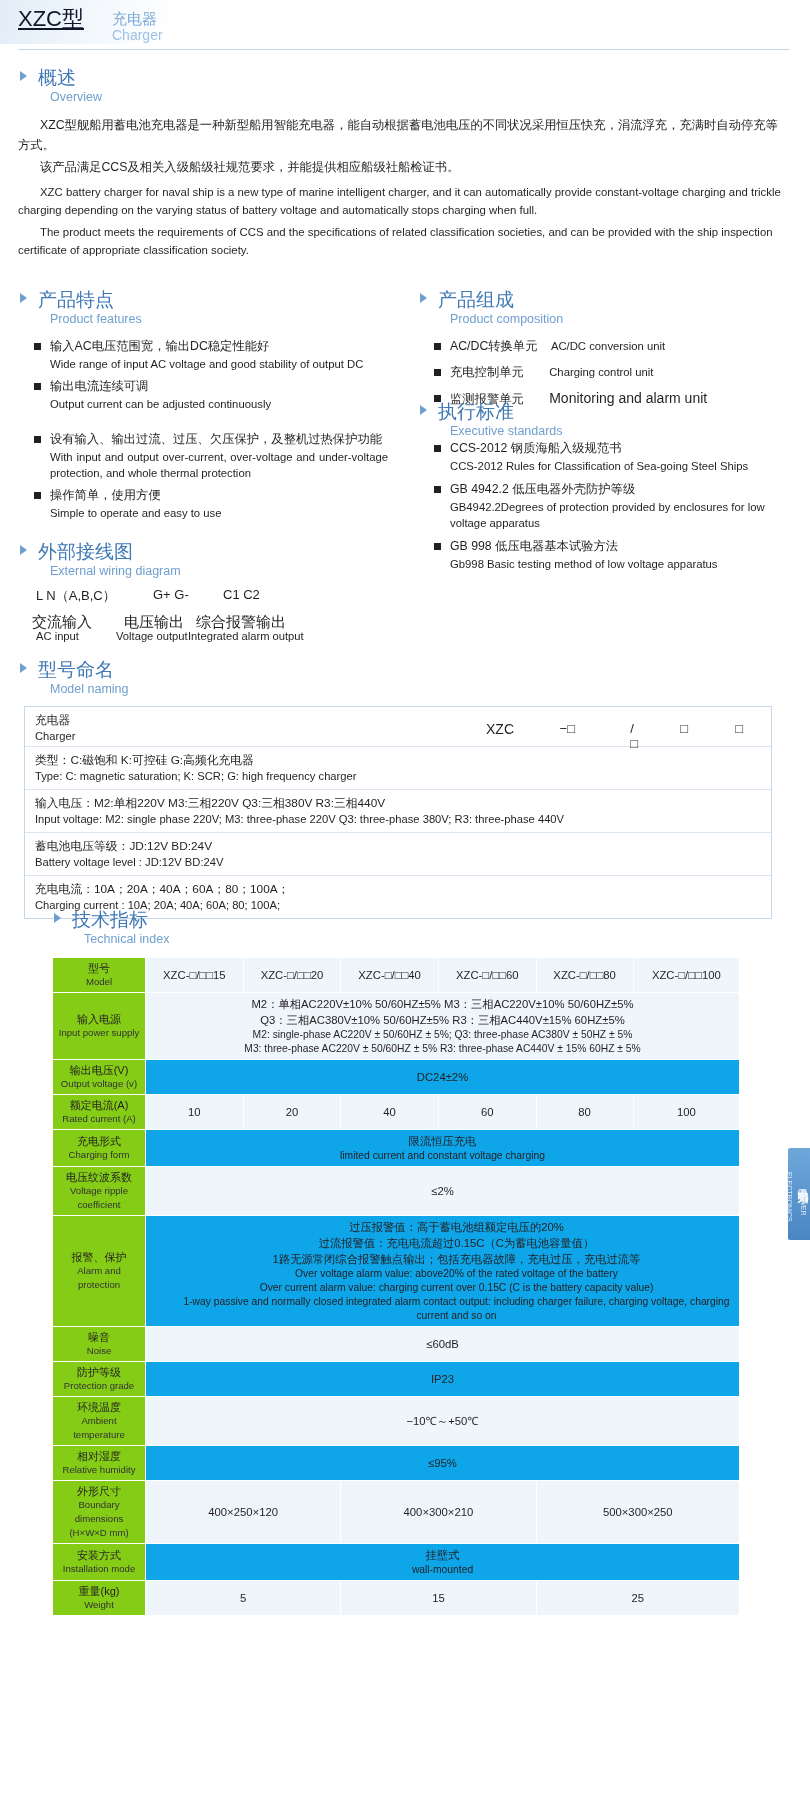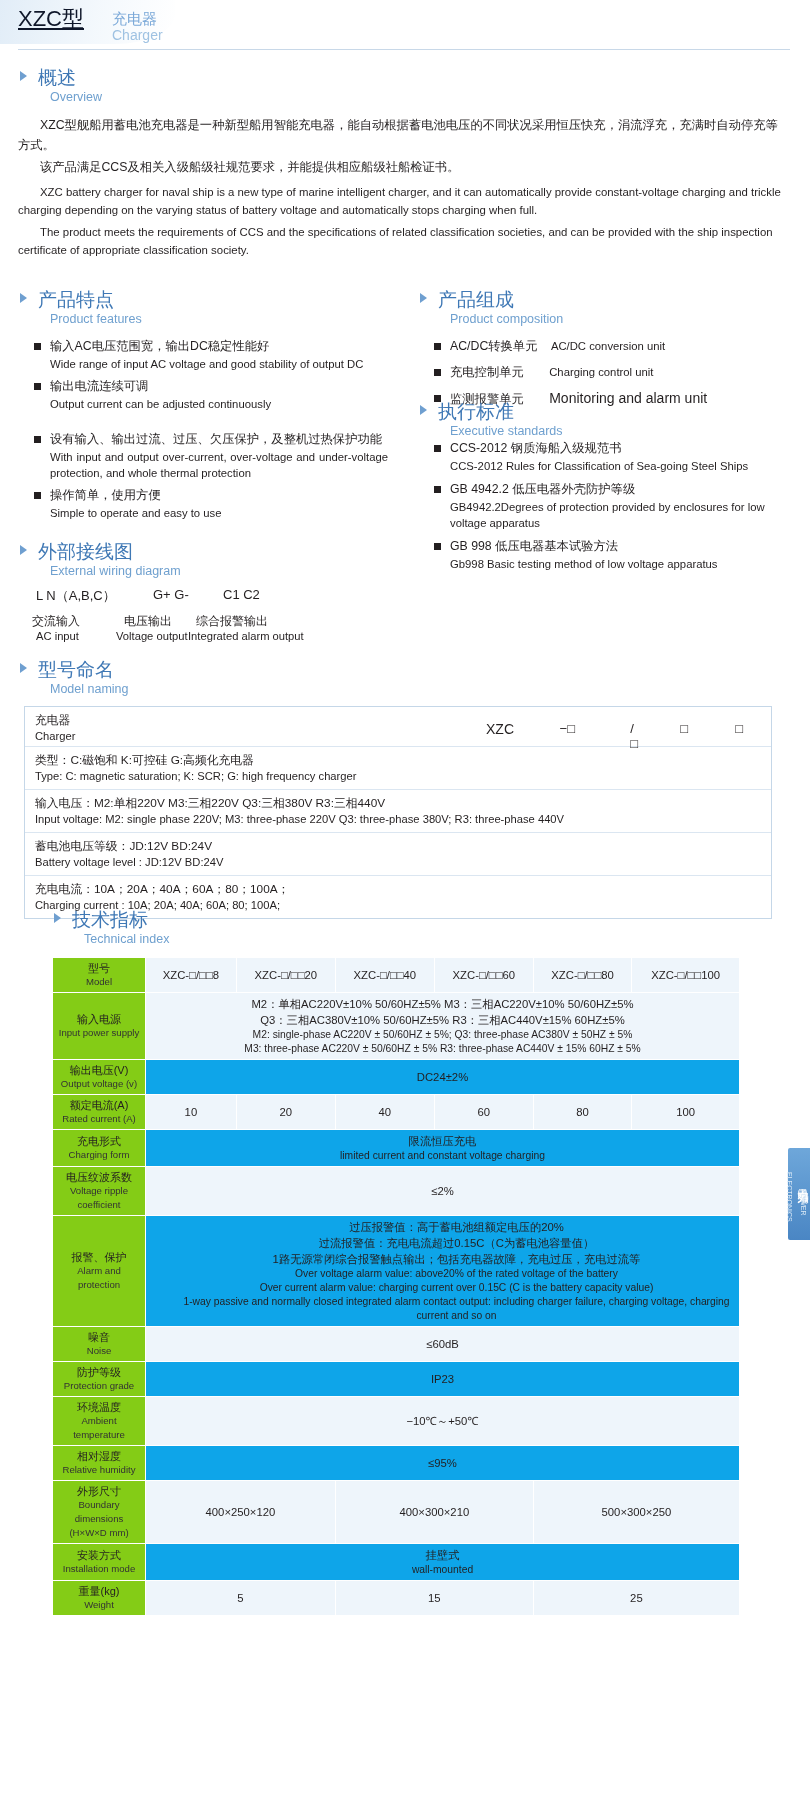"交流输入" .wire .lbl { font-size: 12px -> 15px }
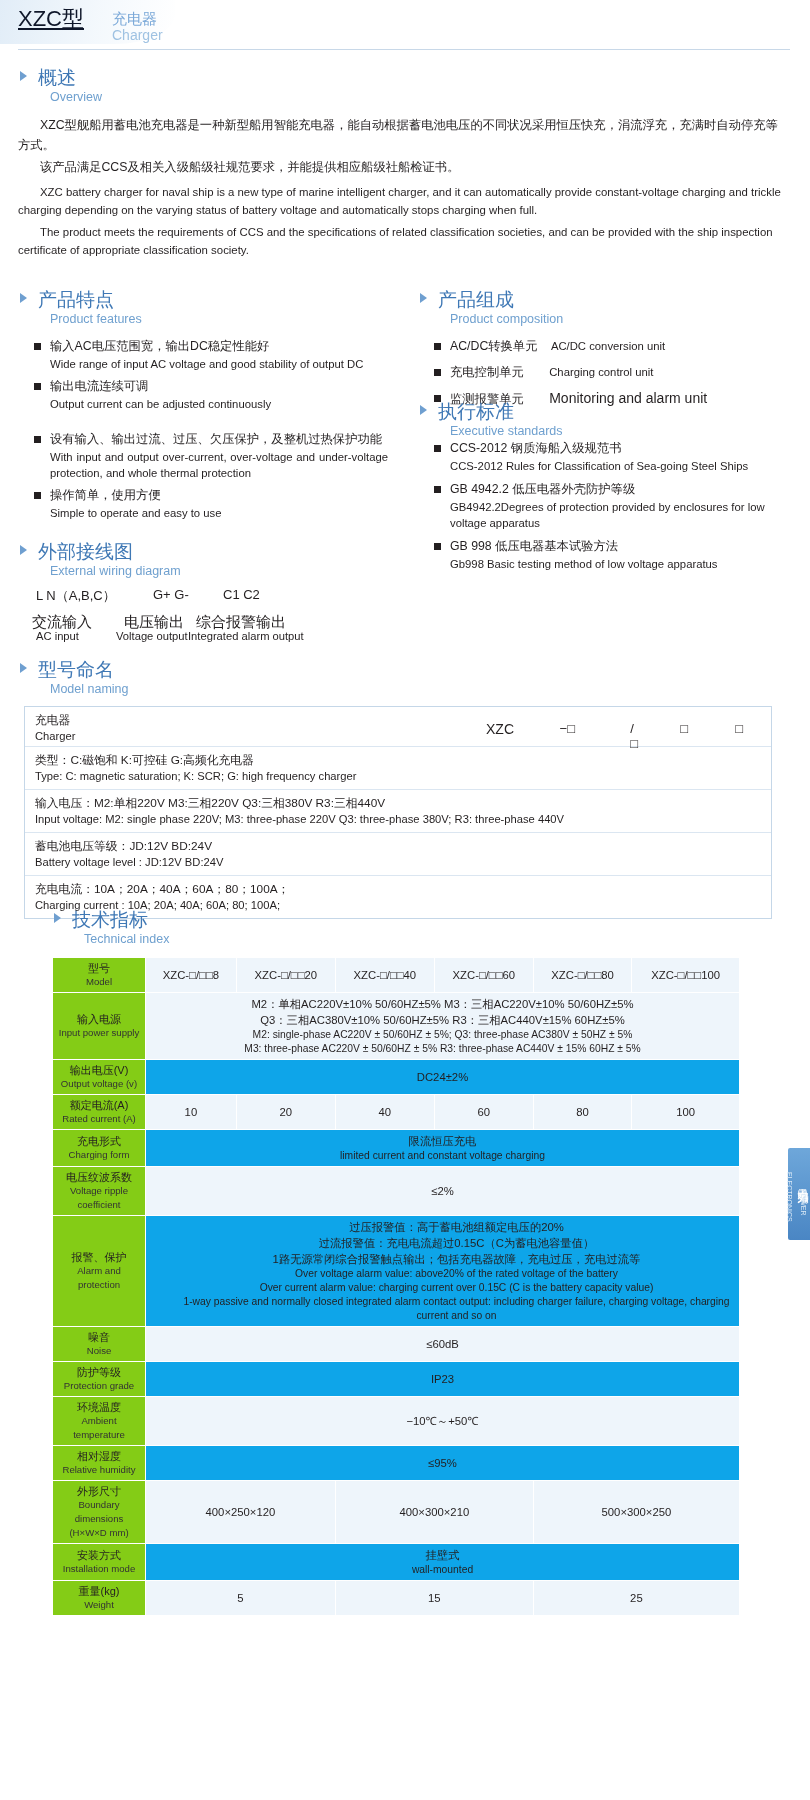"XZC-□/□□8" td.body-cell { text: 8 -> 15 }
